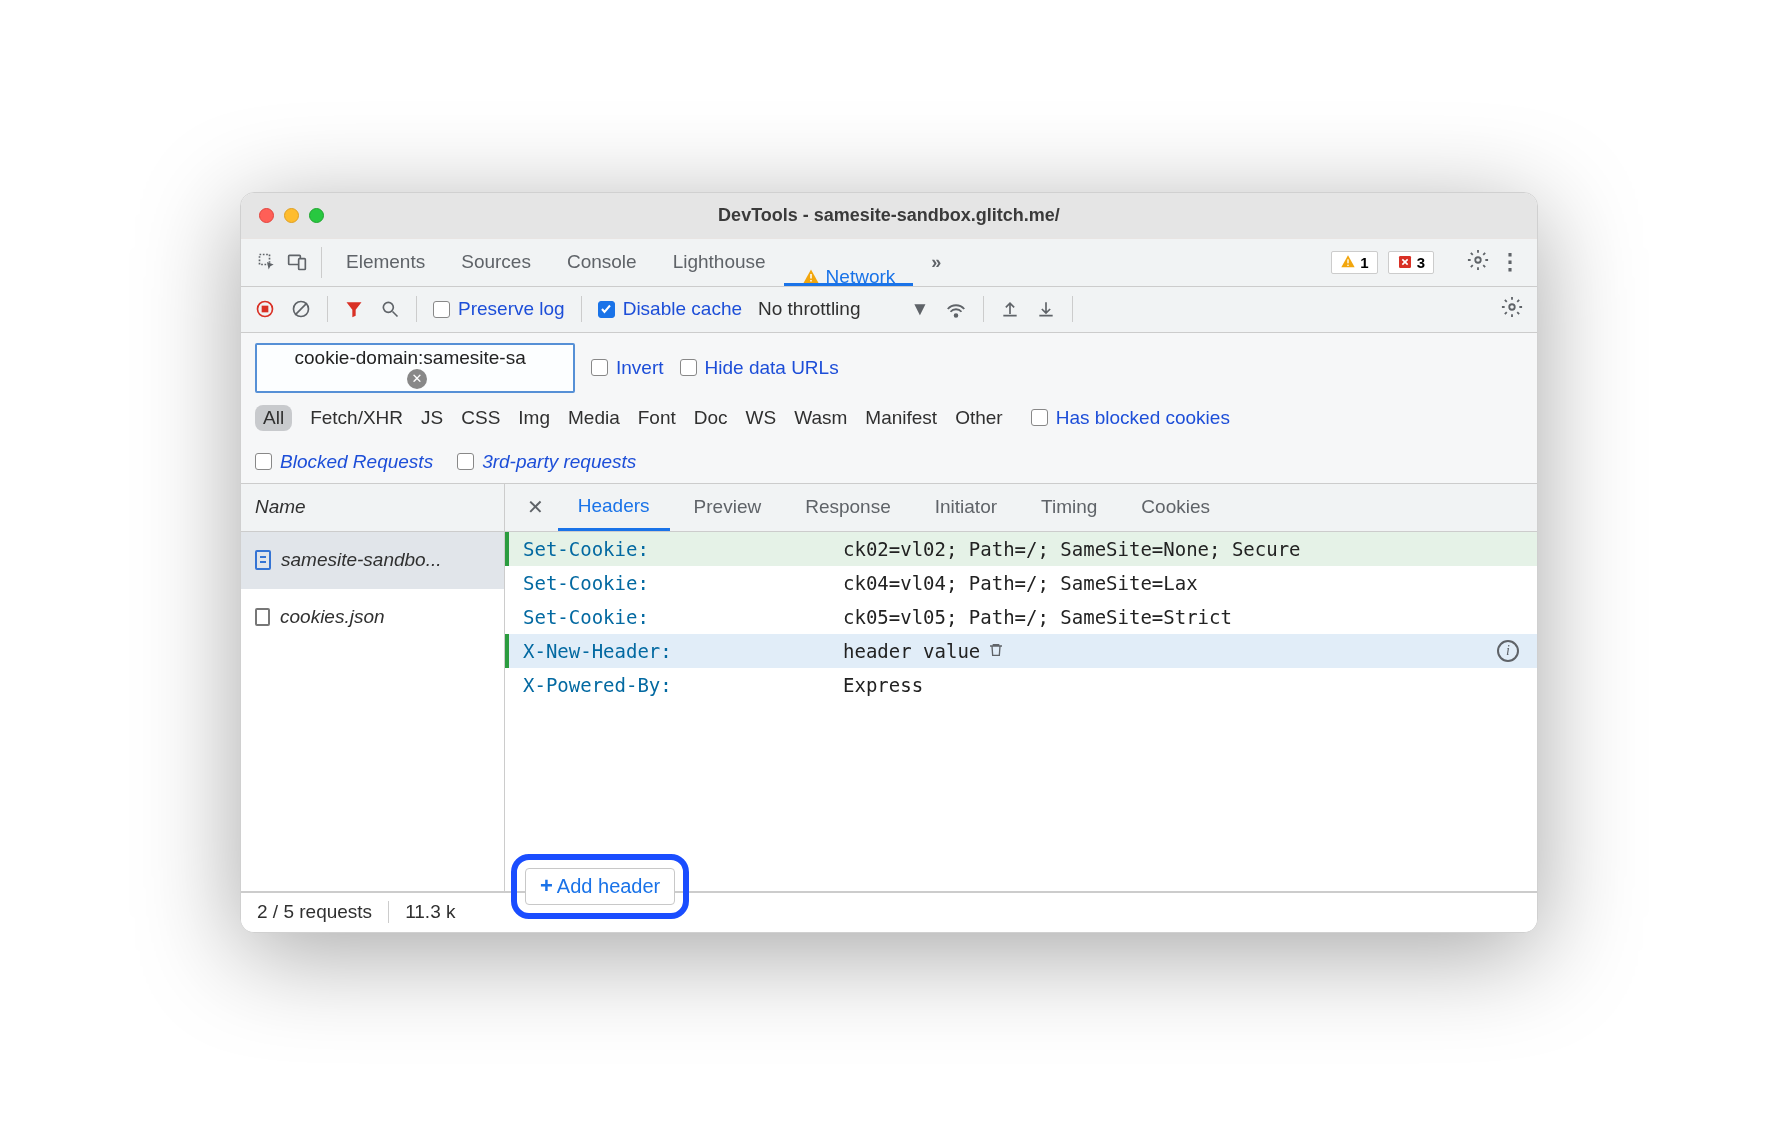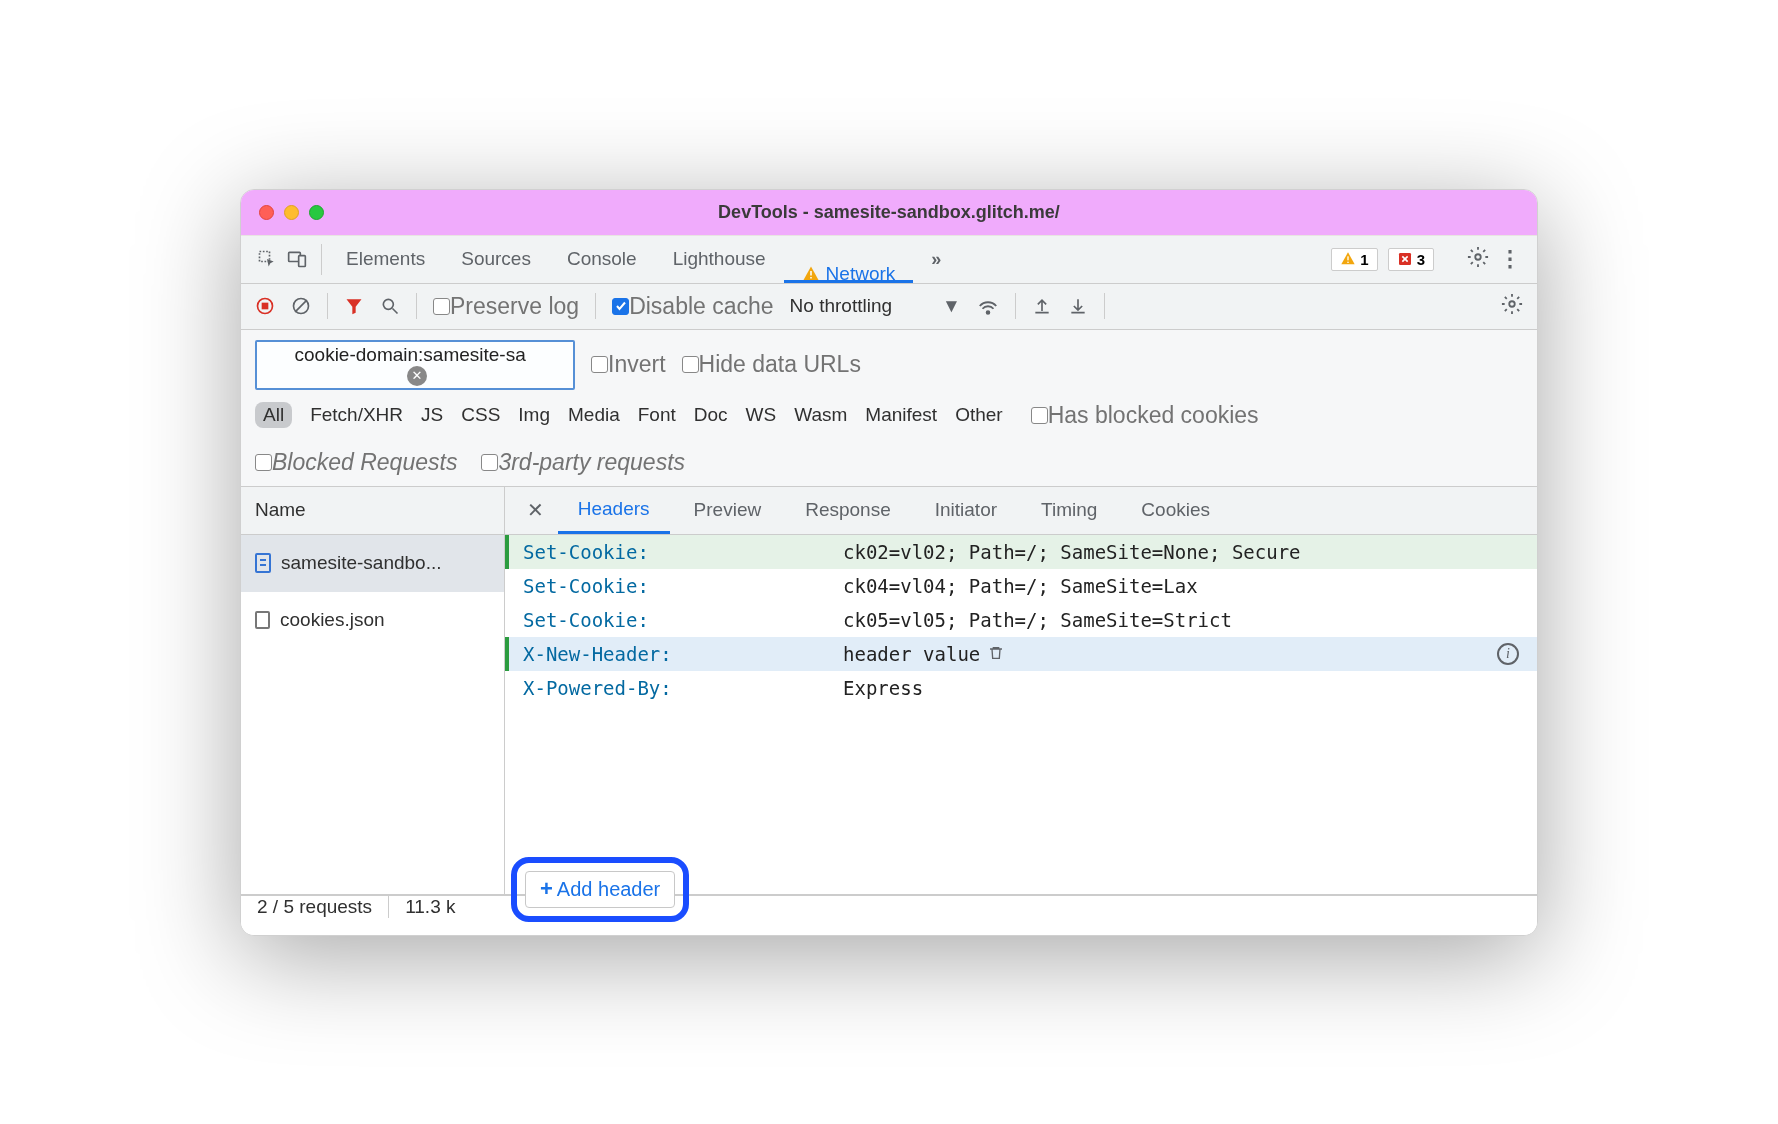"DevTools - samesite-sandbox.glitch.me/" .titlebar { background: #f0abfc -> #e5e5e5 }
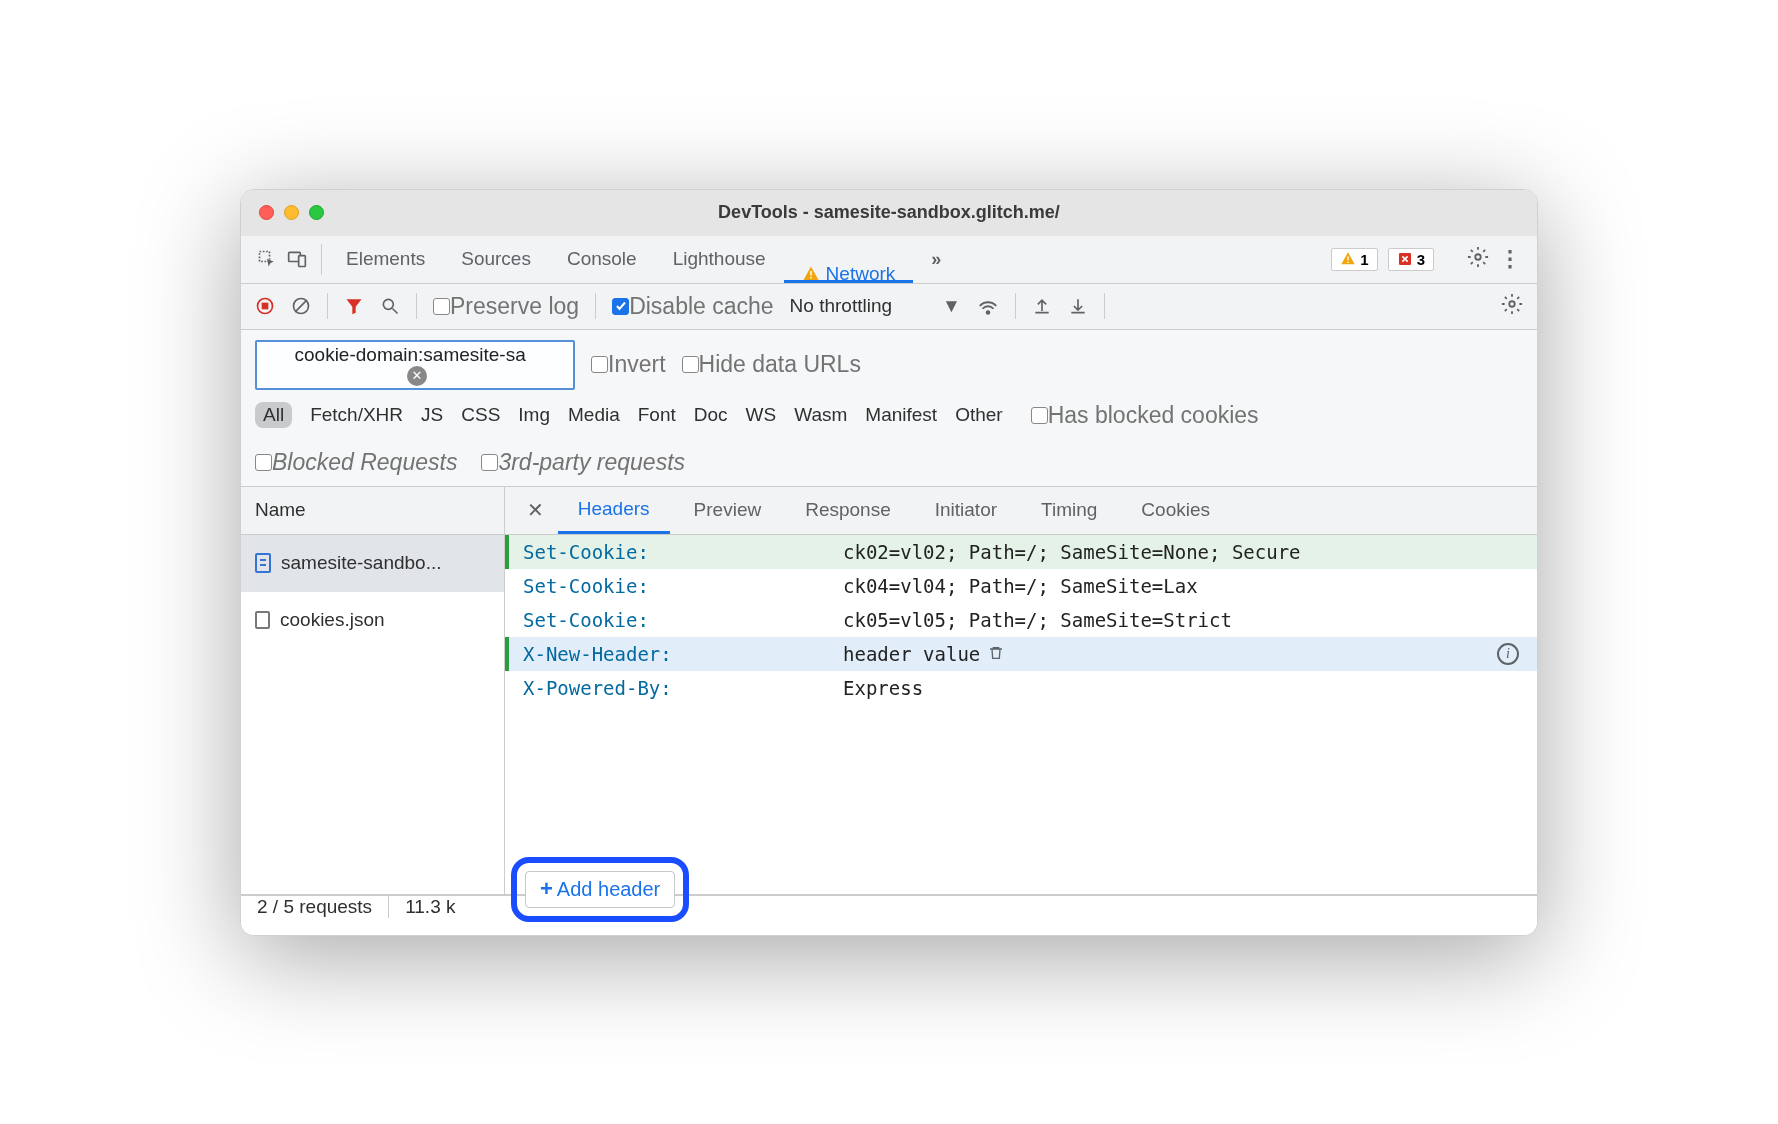"Preserve log" .chk-label { color: #737373 -> #1d4ed8; font-size: 23px -> 19px; gap: 0 -> 8px }
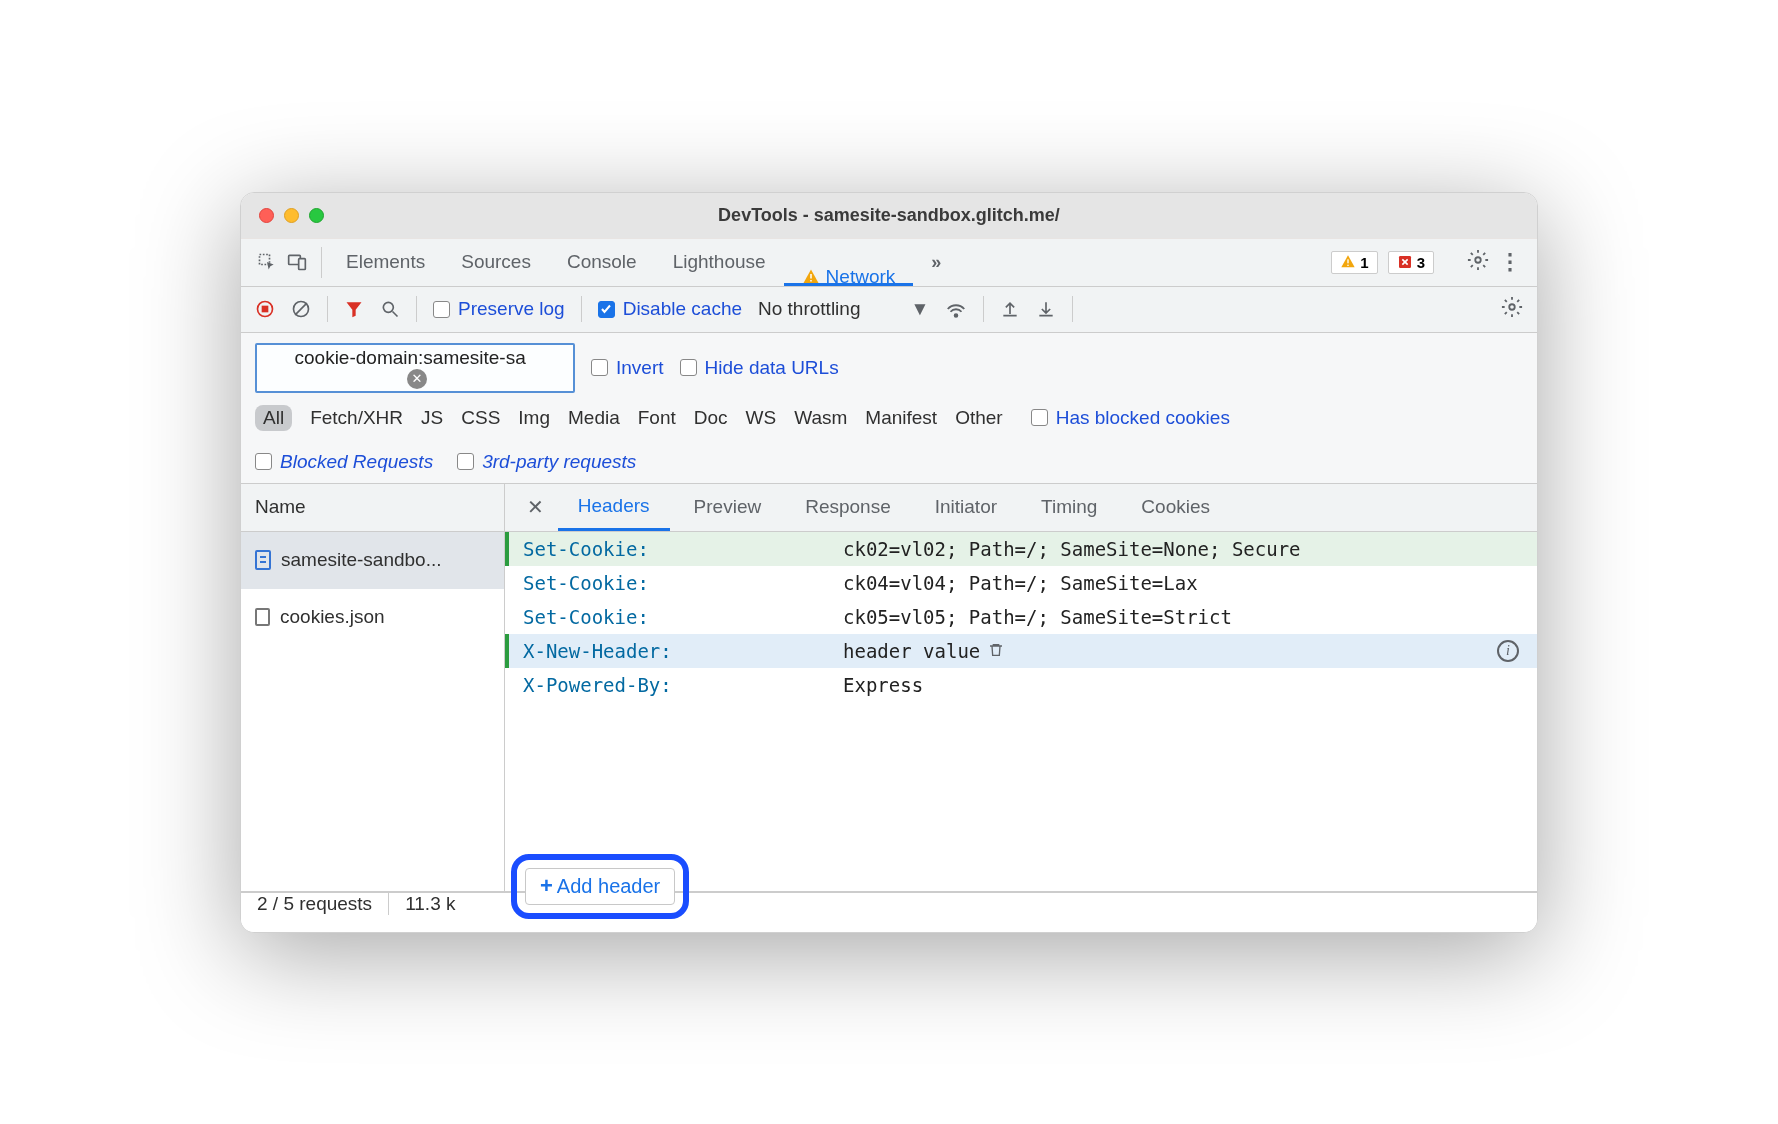"Name" .sidebar { font-style: none -> italic }
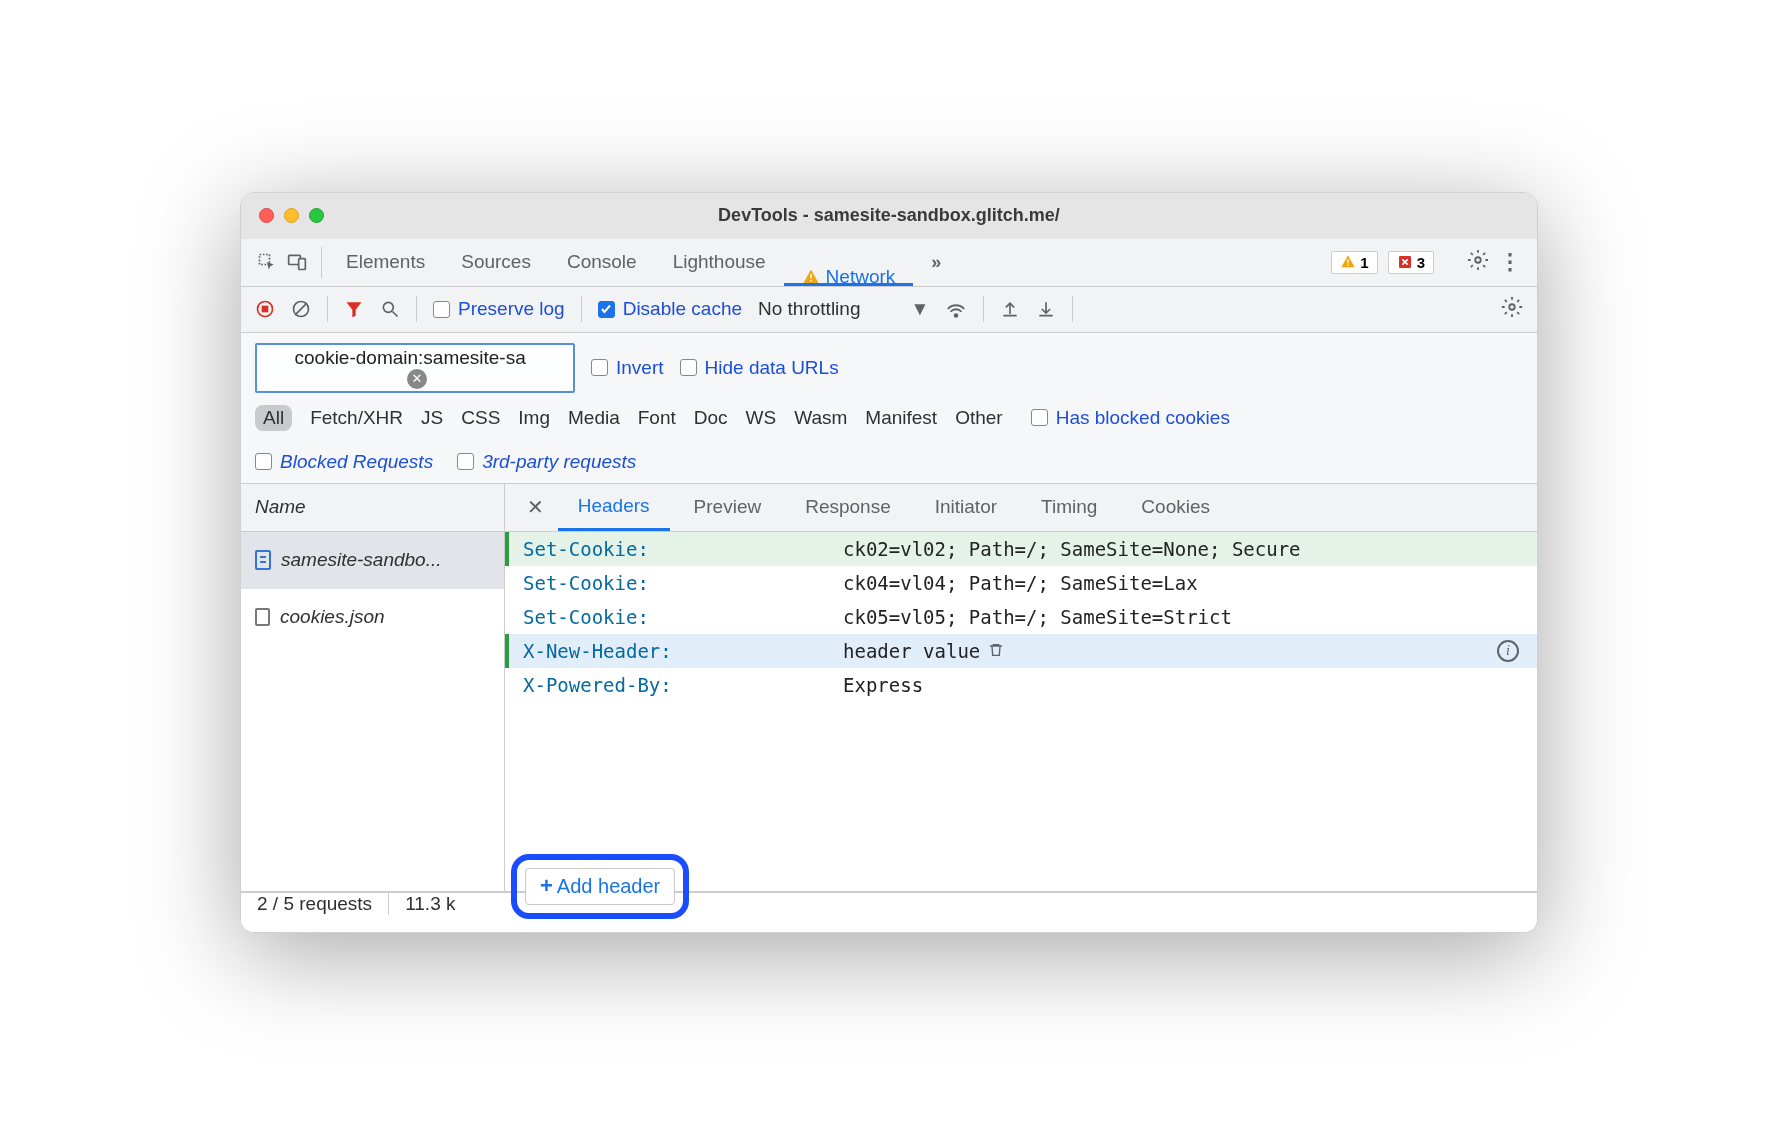"2 / 5 requests" .statusbar { align-items: none -> center }
